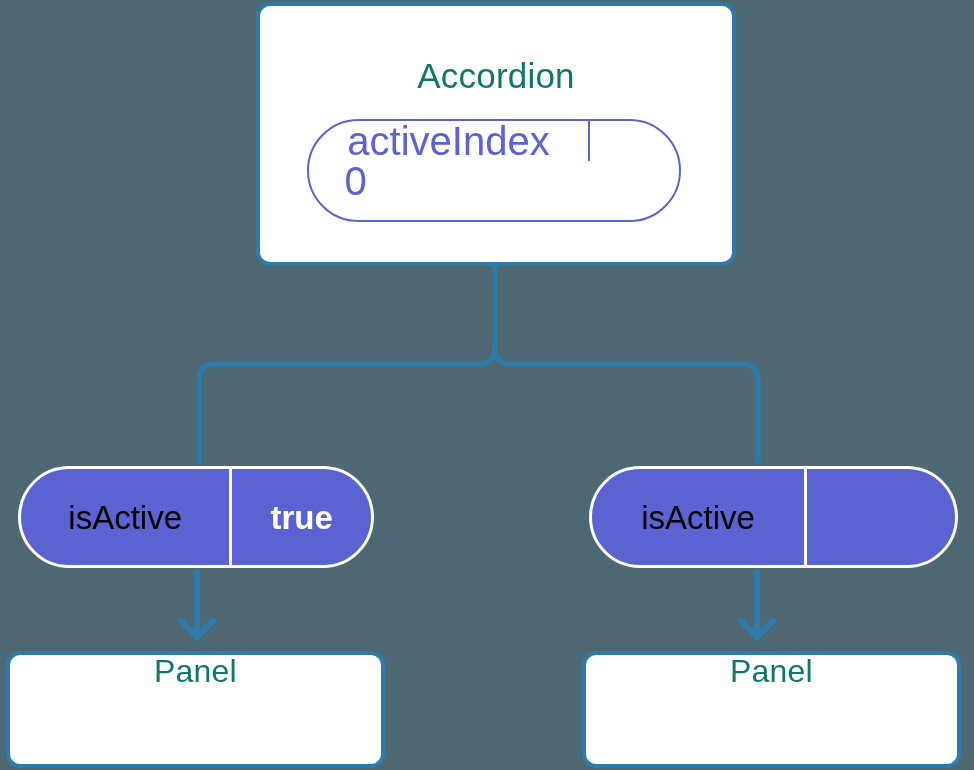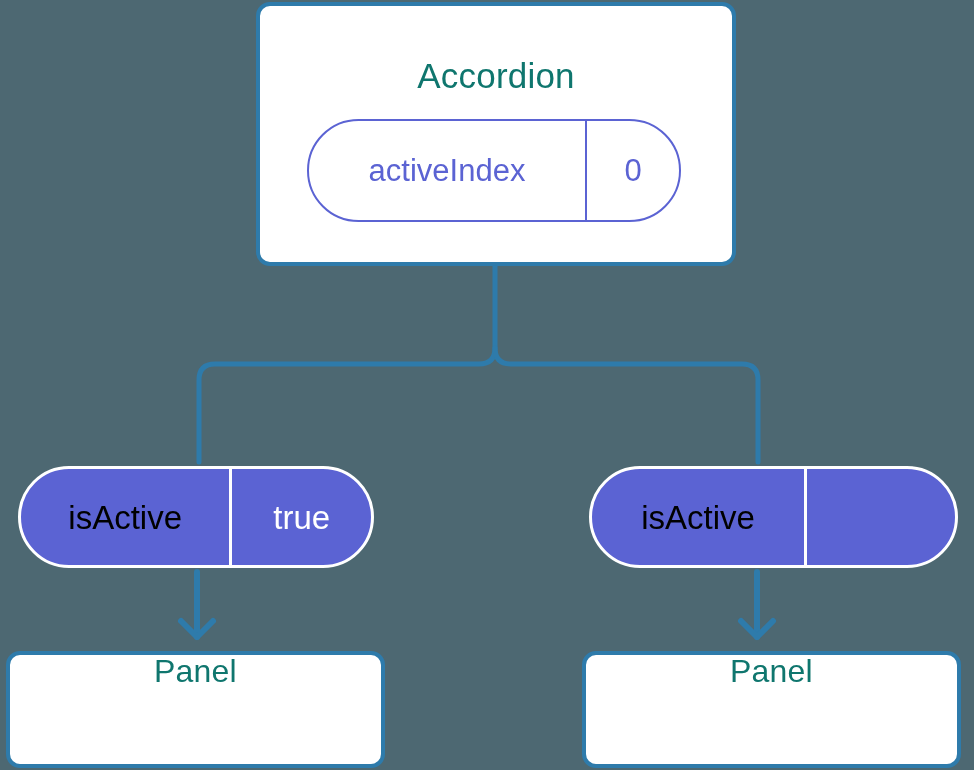"activeIndex" #pill-active-index { flex-direction: none -> column; font-size: 31px -> 40px }
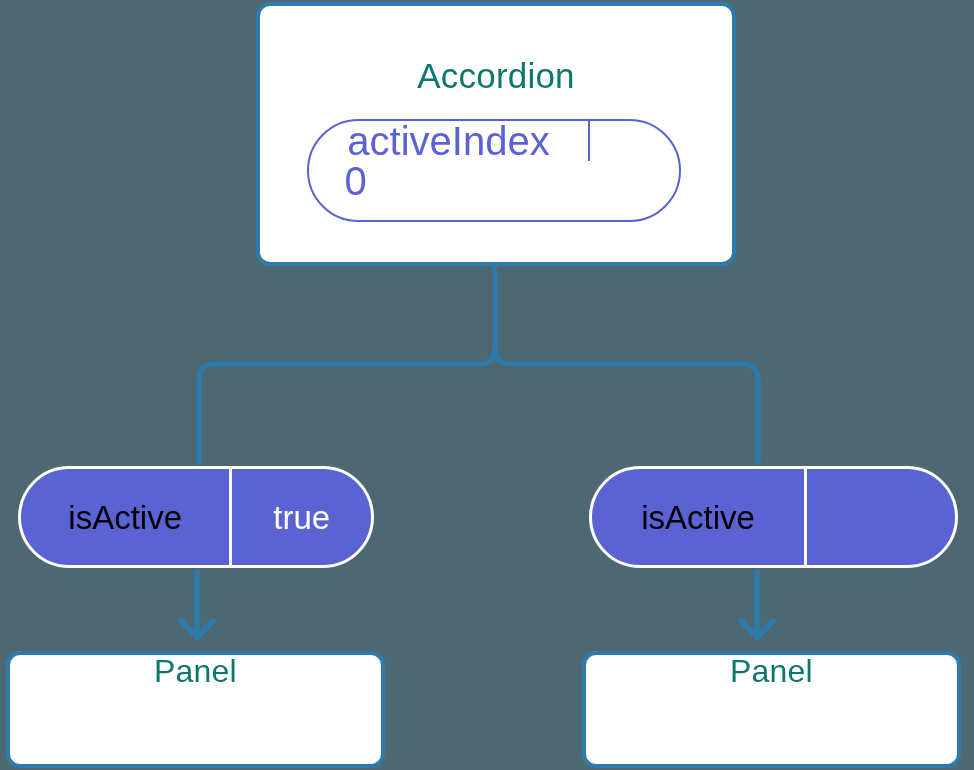"true" #pill-is-active-left .pill-val { font-weight: none -> bold }
